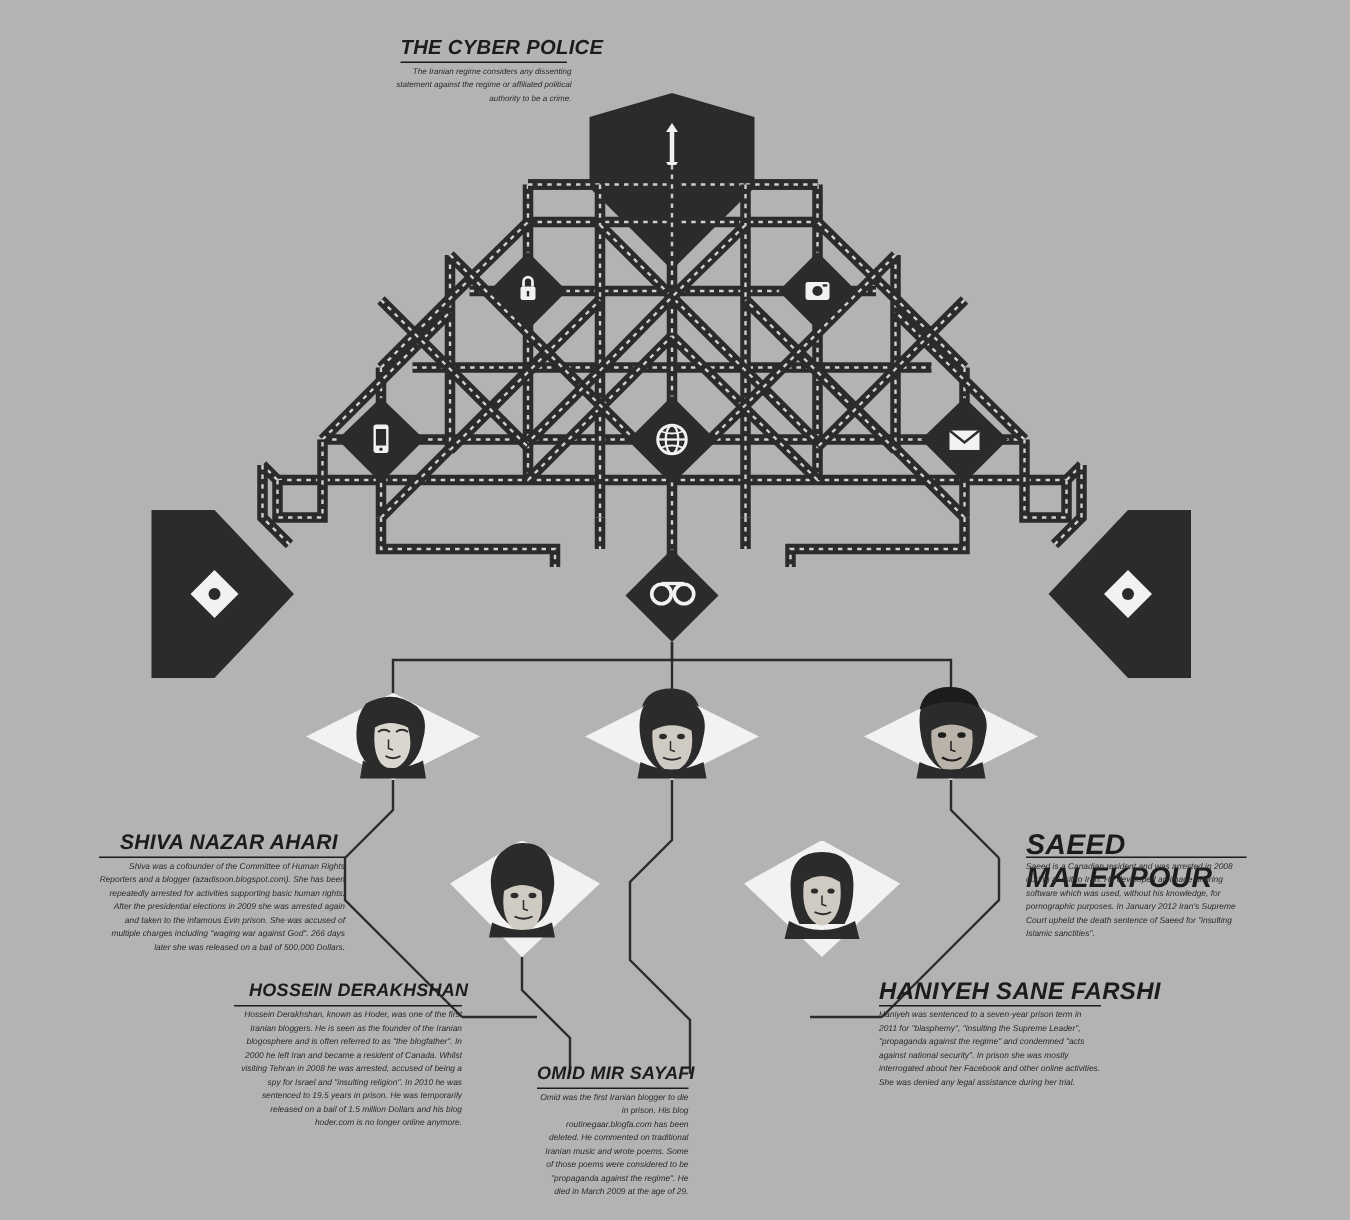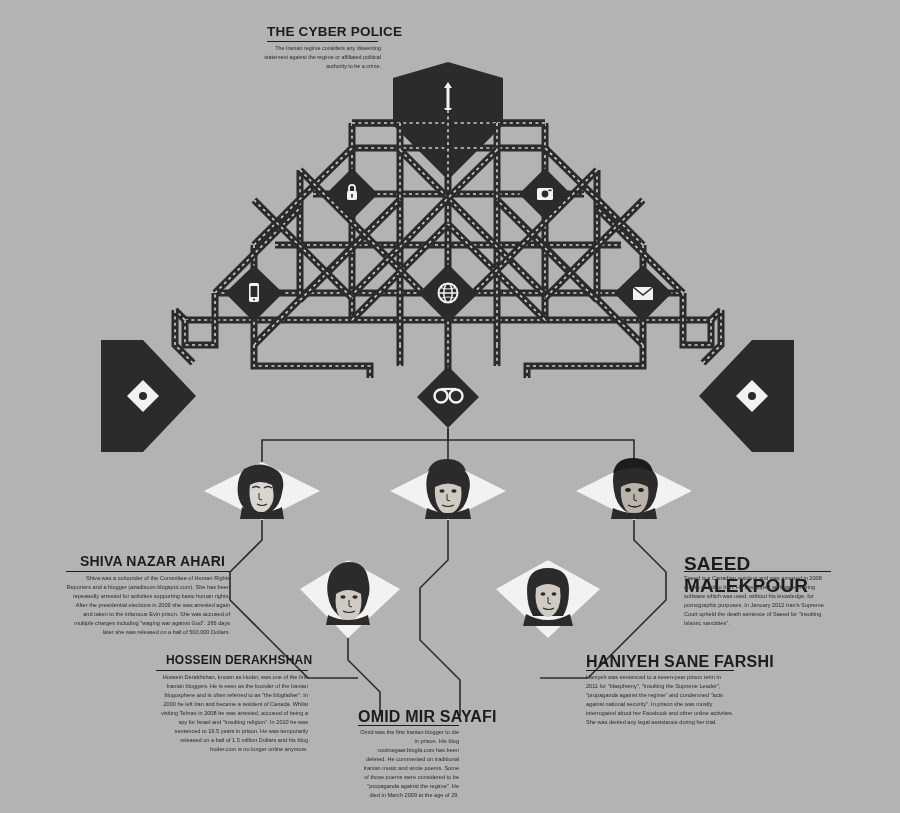"THE CYBER POLICE" #stage { font-style: none -> italic }
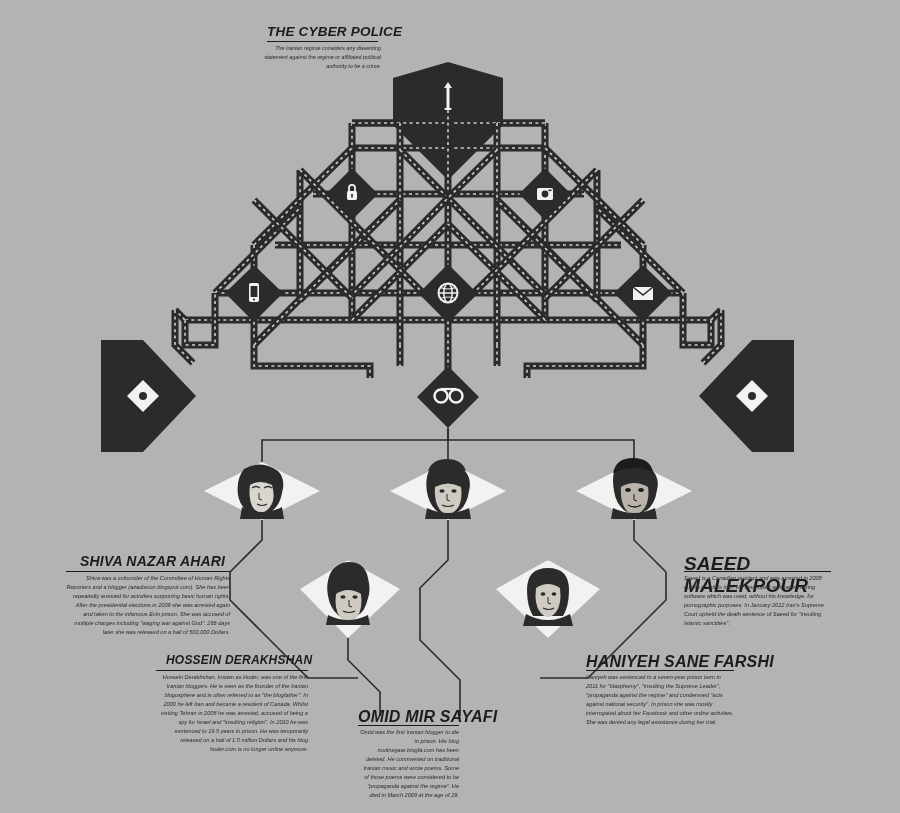"OMID MIR SAYAFI" #omid-title { font-size: 16px -> 12px }
